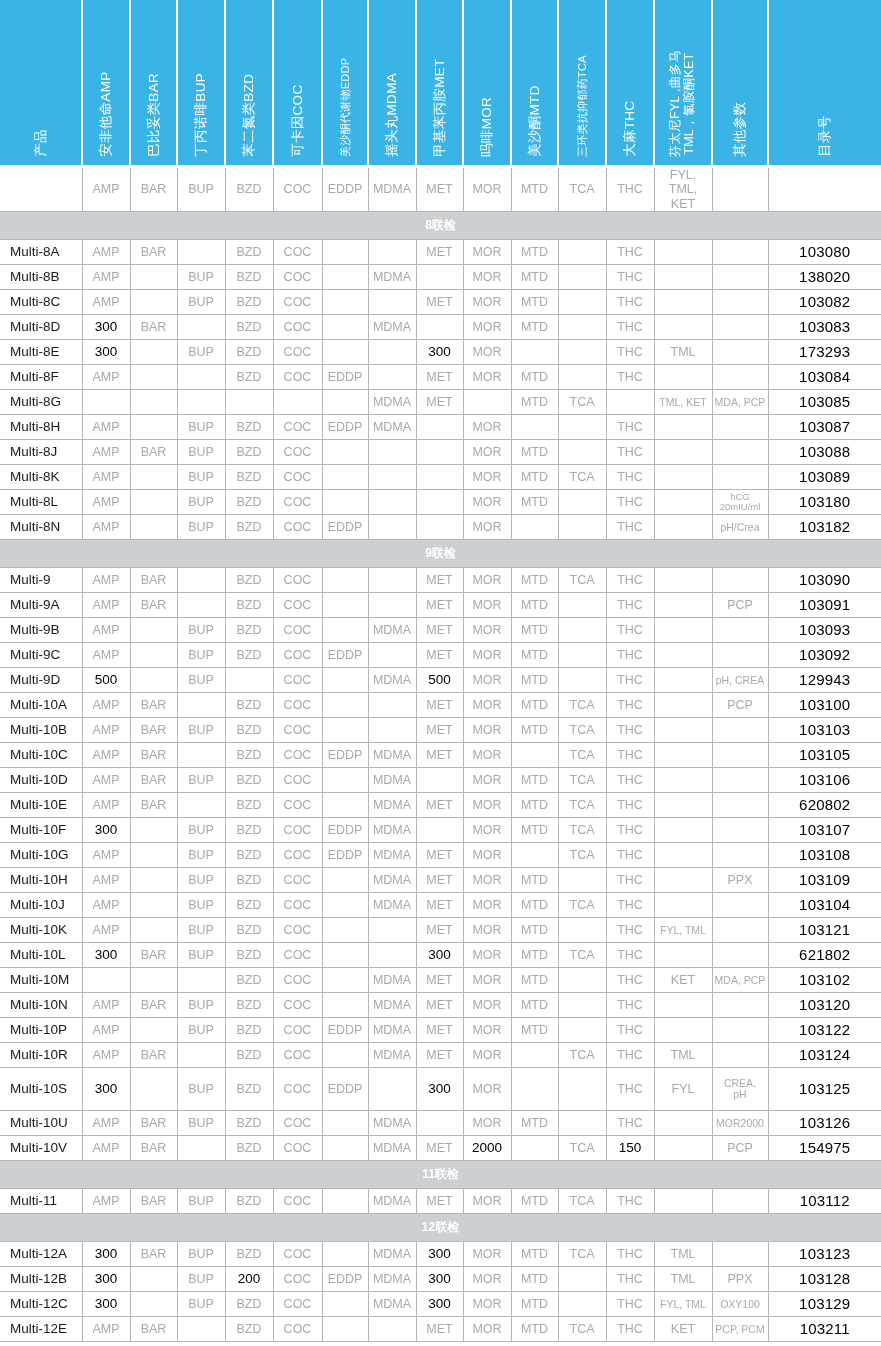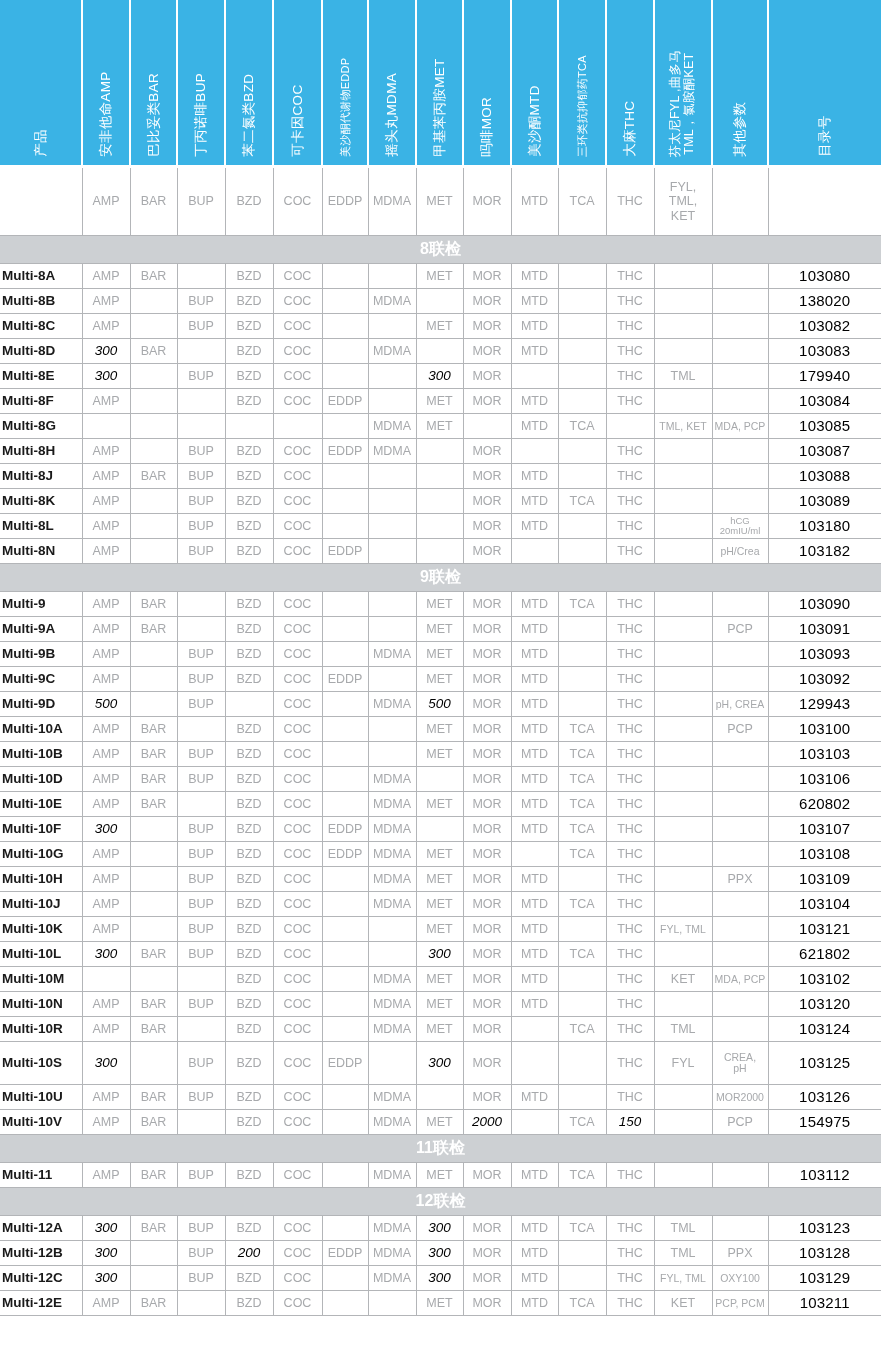"FYL, TML, KET" td.abbr { padding: 12px 2px -> 0 2px }
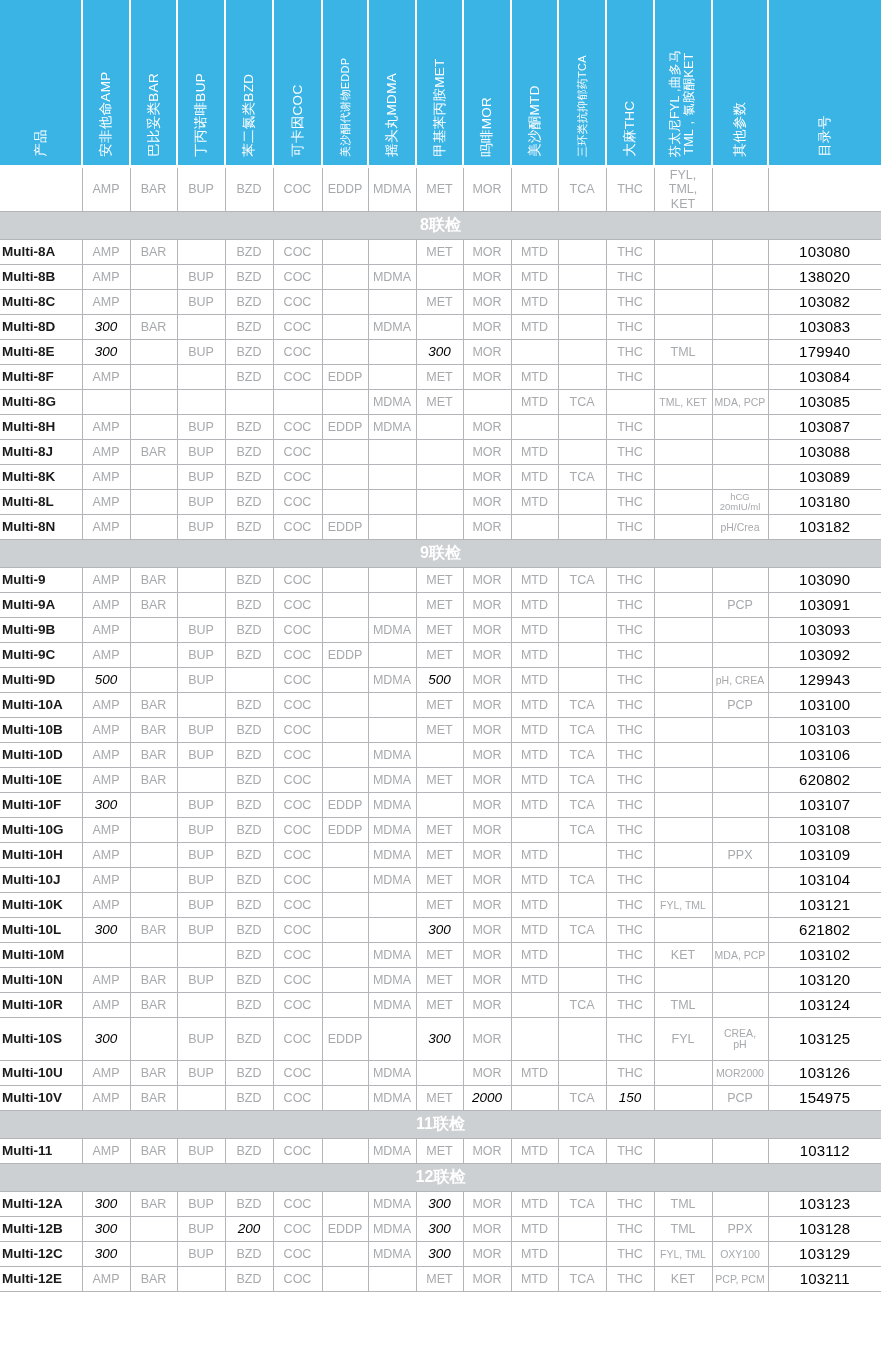"8联检" tr.band td { font-size: 16px -> 12px }
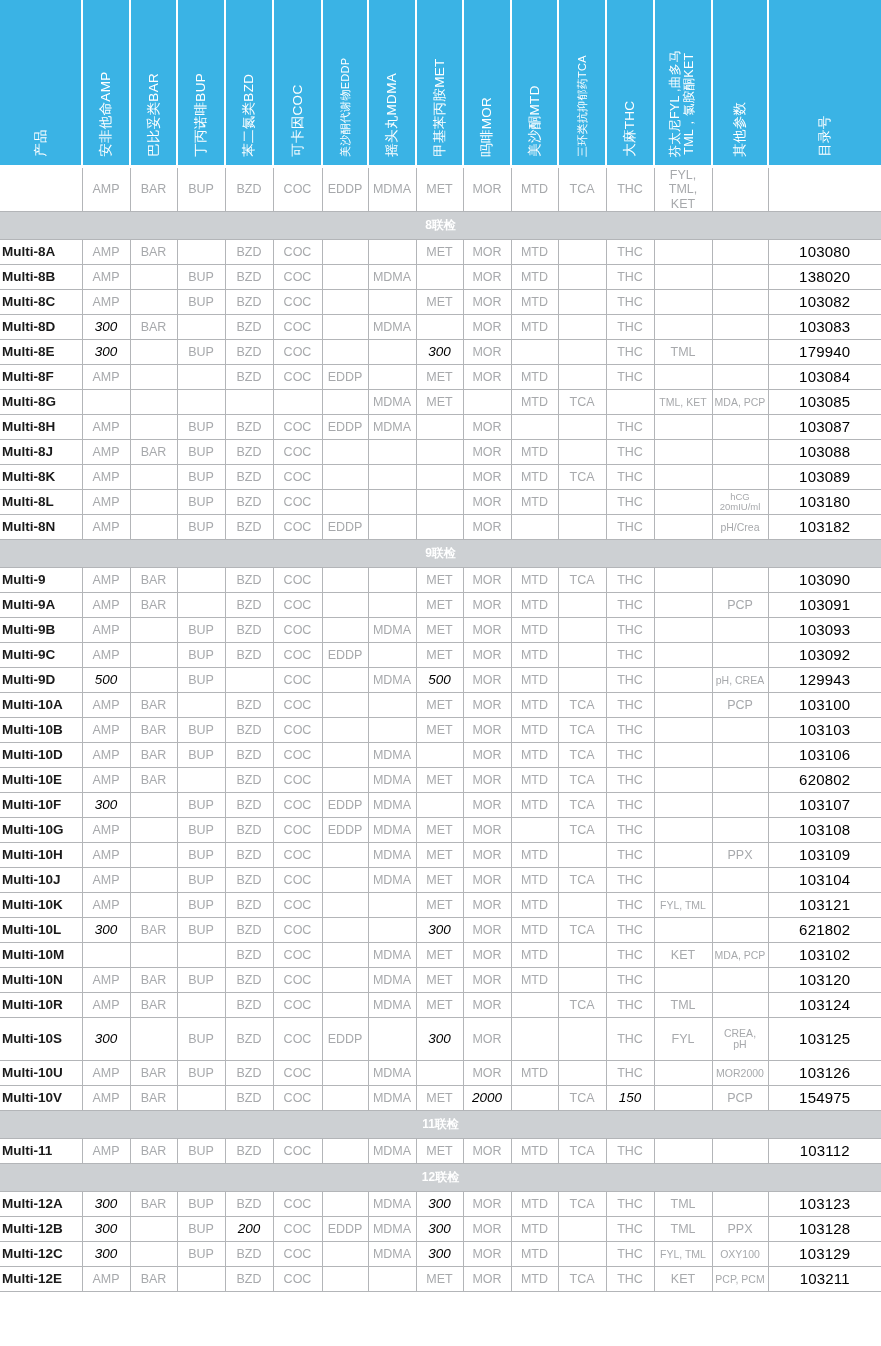"Multi-8A" td.cell.product { font-weight: 700 -> 400; padding-left: 2px -> 10px }
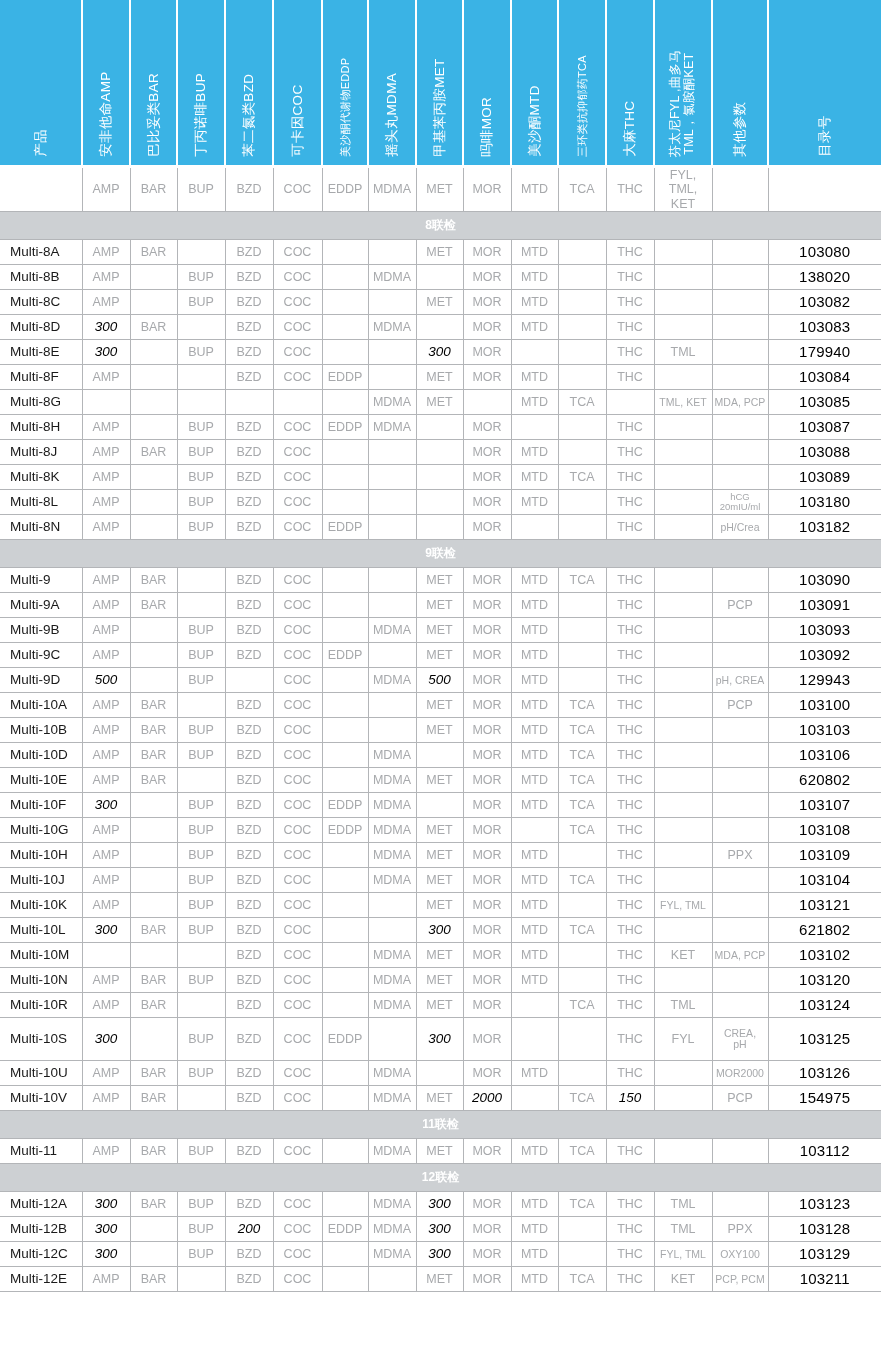"300" td.cell.num { font-style: italic -> none }
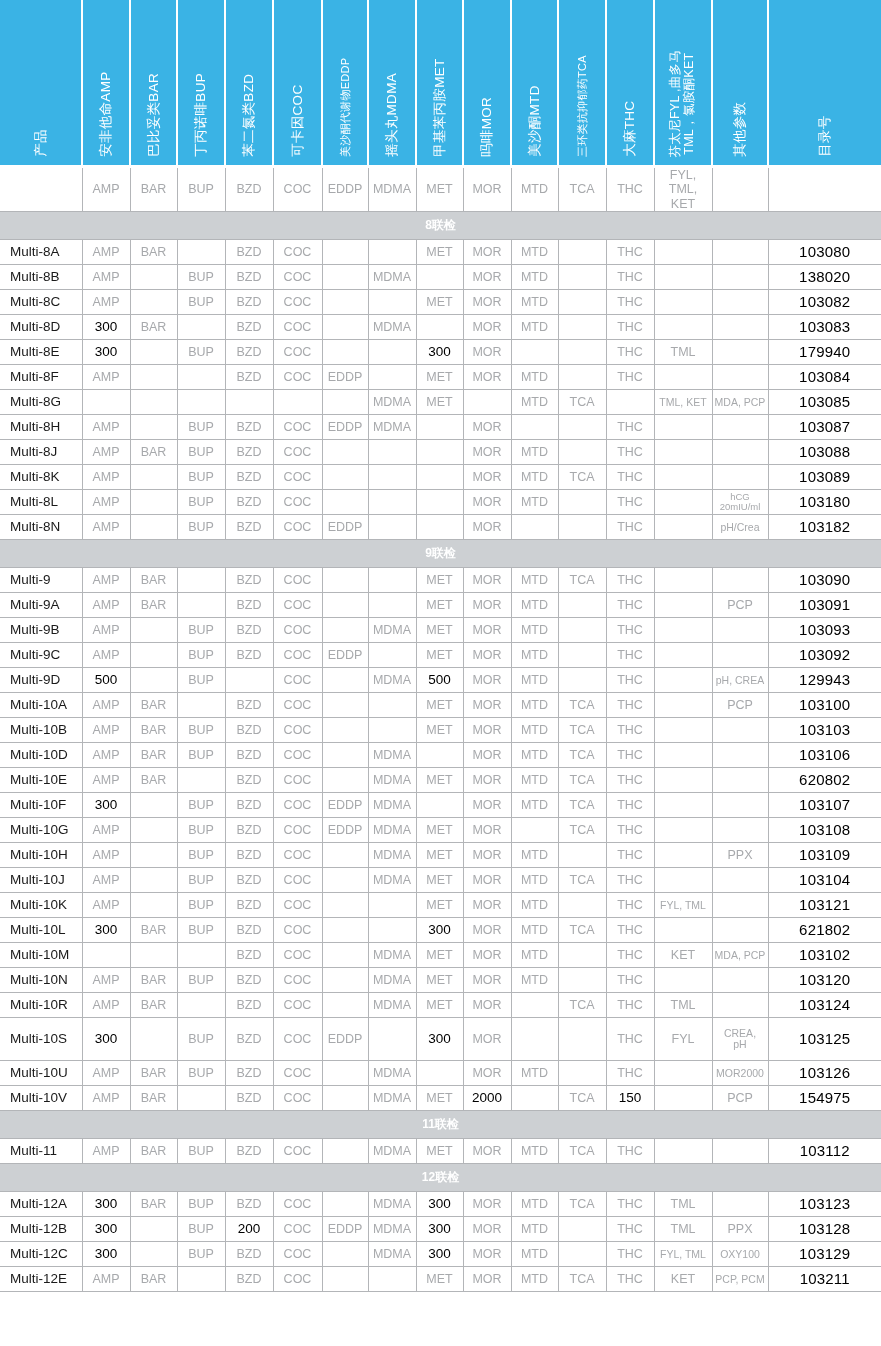"179940" td.cell { text: 179940 -> 173293 }
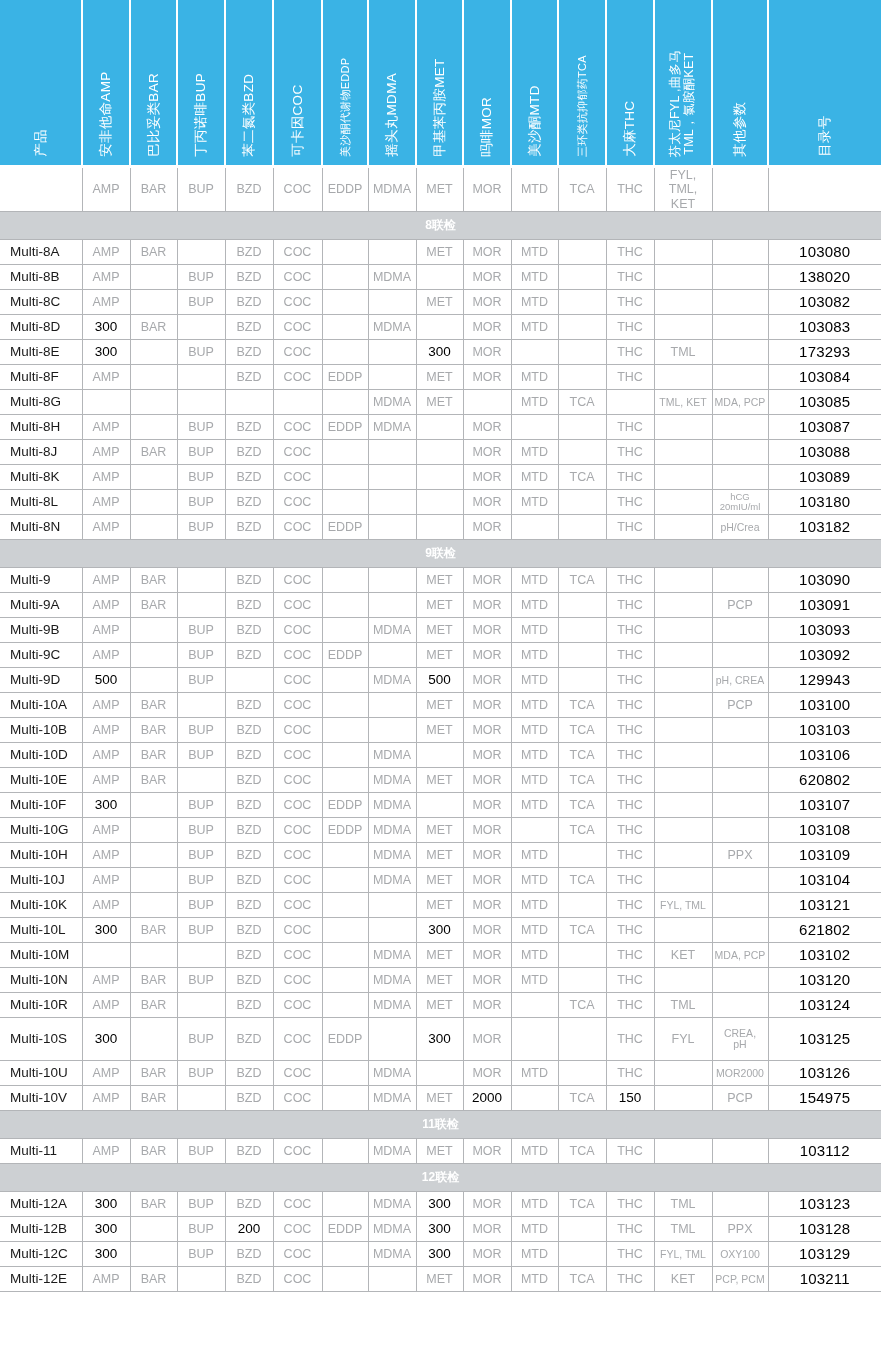"Multi-10C" tr { html: none -> <tr> <td>Multi-10C</td> <td>AMP</td> <td>BAR</td> <td></td> <td>BZD</td> <td>COC</td> <td>EDDP</td> <td>MDMA</td> <td>MET</td> <td>MOR</td> <td></td> <td>TCA</td> <td>THC</td> <td></td> <td></td> <td>103105</td> </tr> }
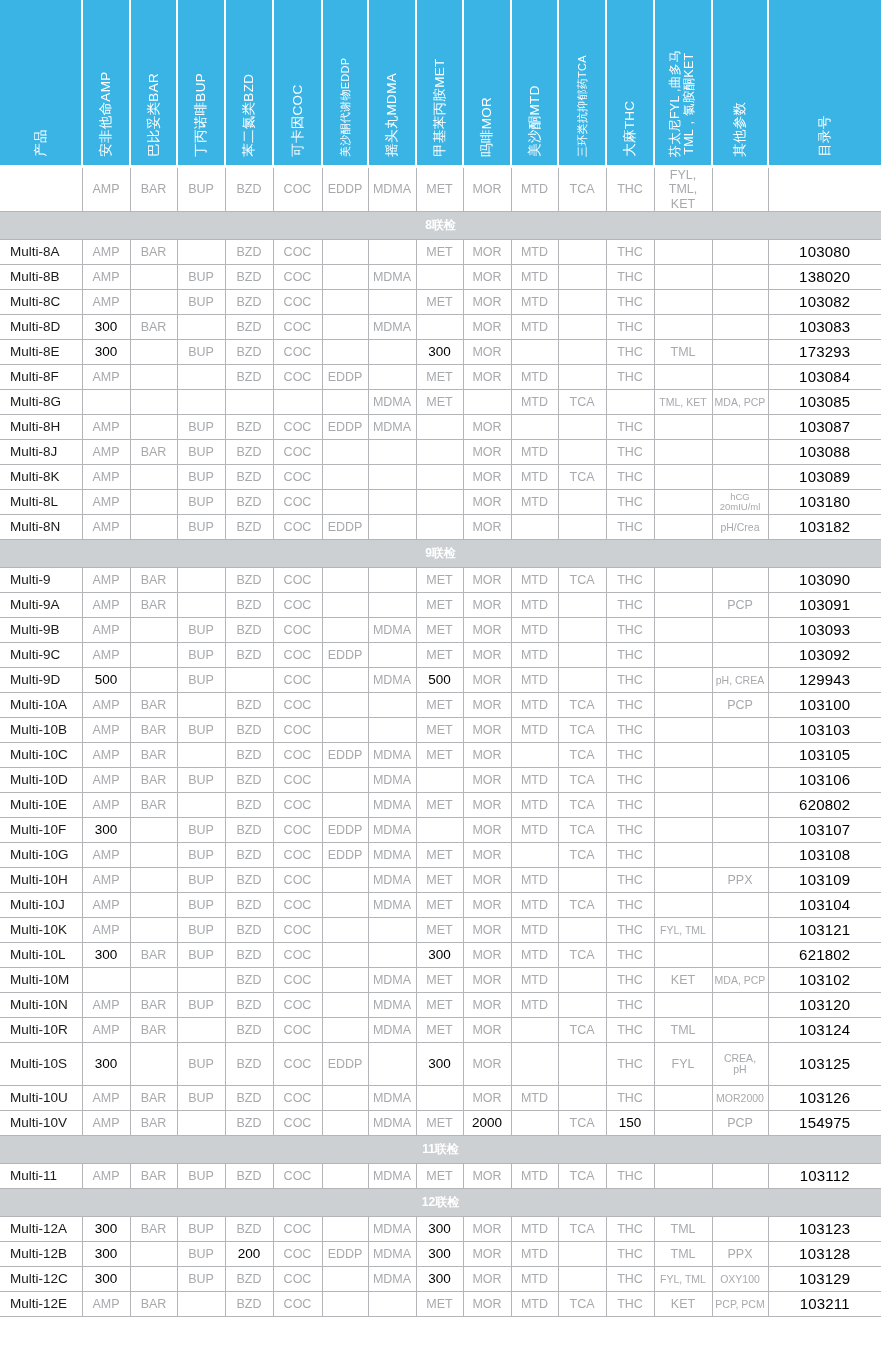"Multi-10P" tr { html: none -> <tr> <td>Multi-10P</td> <td>AMP</td> <td></td> <td>BUP</td> <td>BZD</td> <td>COC</td> <td>EDDP</td> <td>MDMA</td> <td>MET</td> <td>MOR</td> <td>MTD</td> <td></td> <td>THC</td> <td></td> <td></td> <td>103122</td> </tr> }
